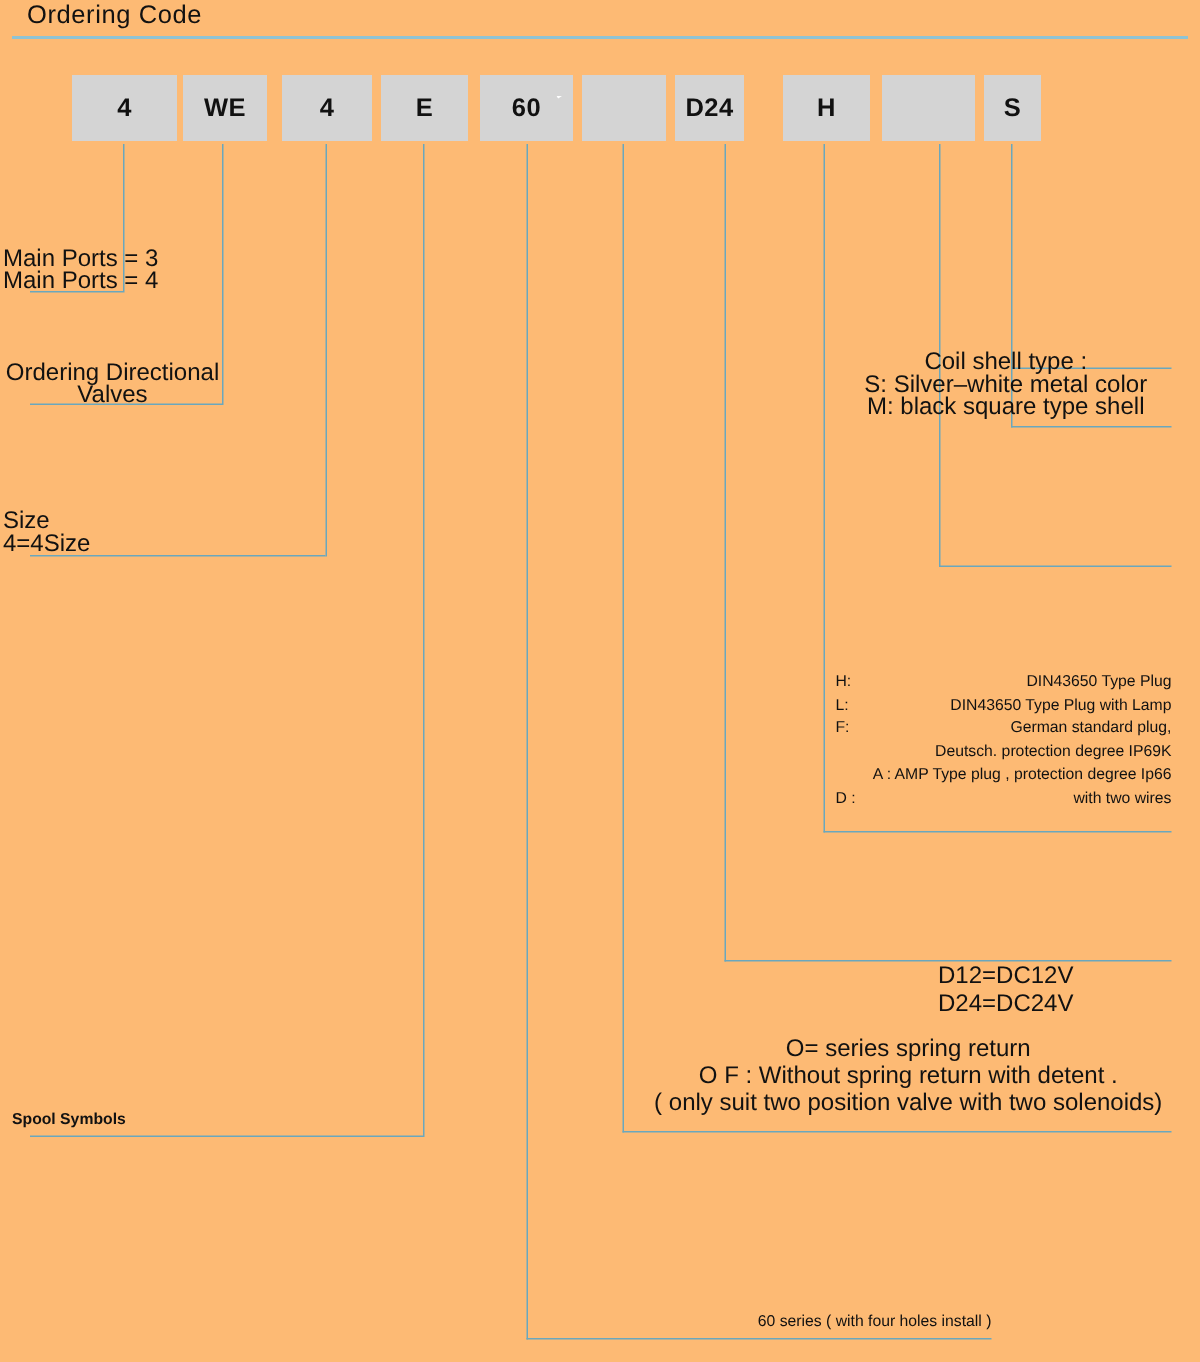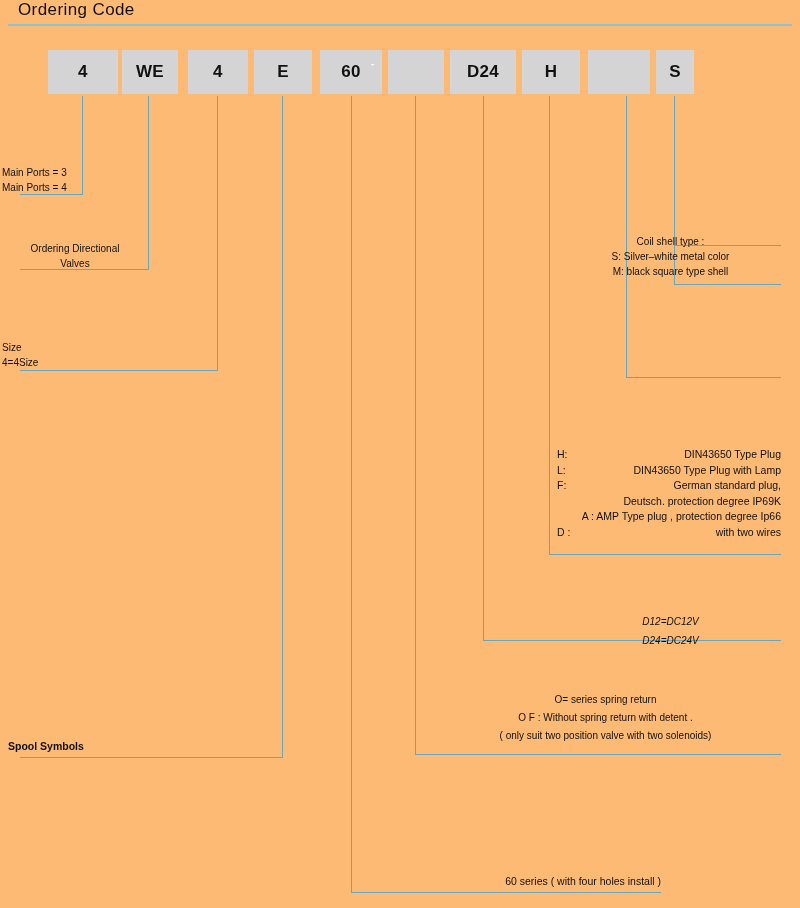"D24" div.code-box { width: 66px -> 46px }
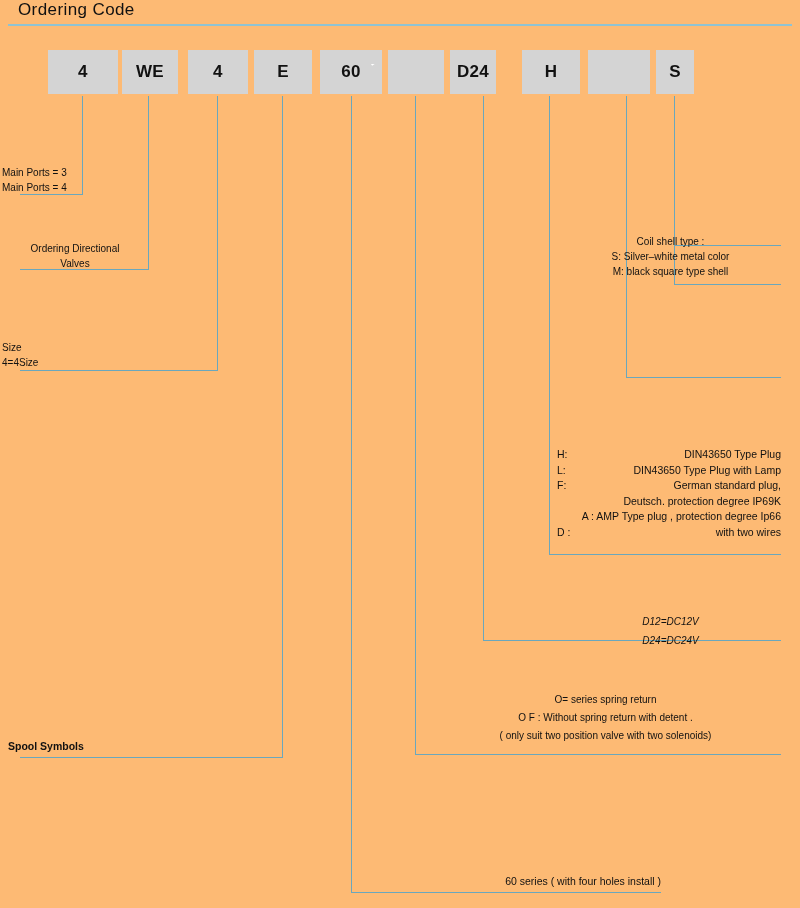"Main Ports = 3" .note-block { font-size: 10px -> 16px }
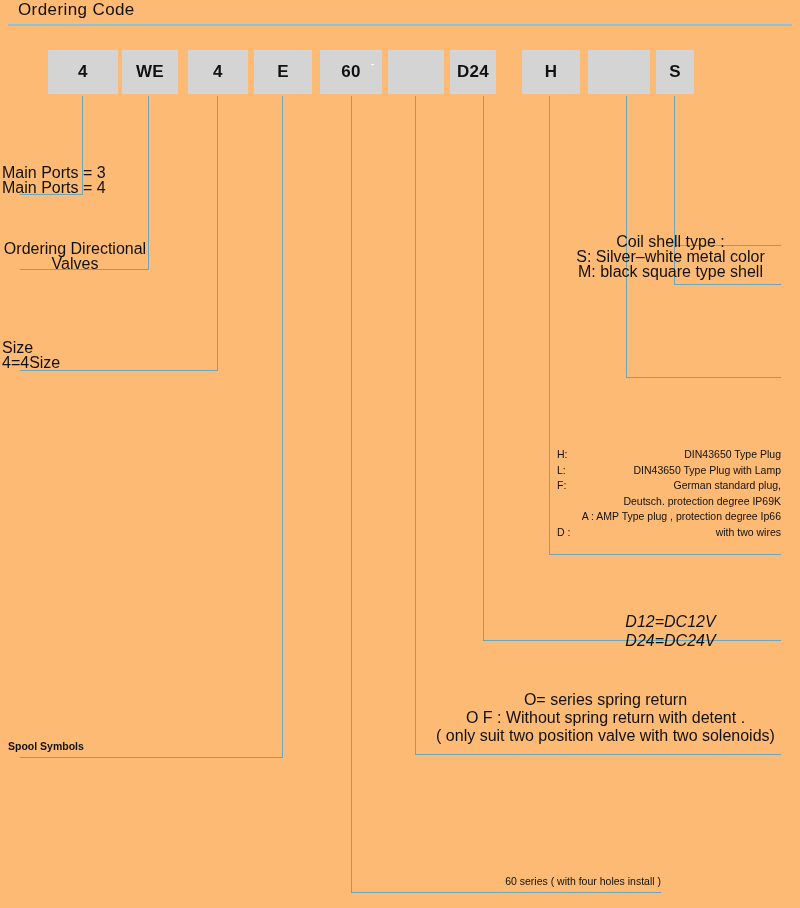"D12=DC12V" div.note-block { font-style: italic -> none; top: 614px -> 643px }
